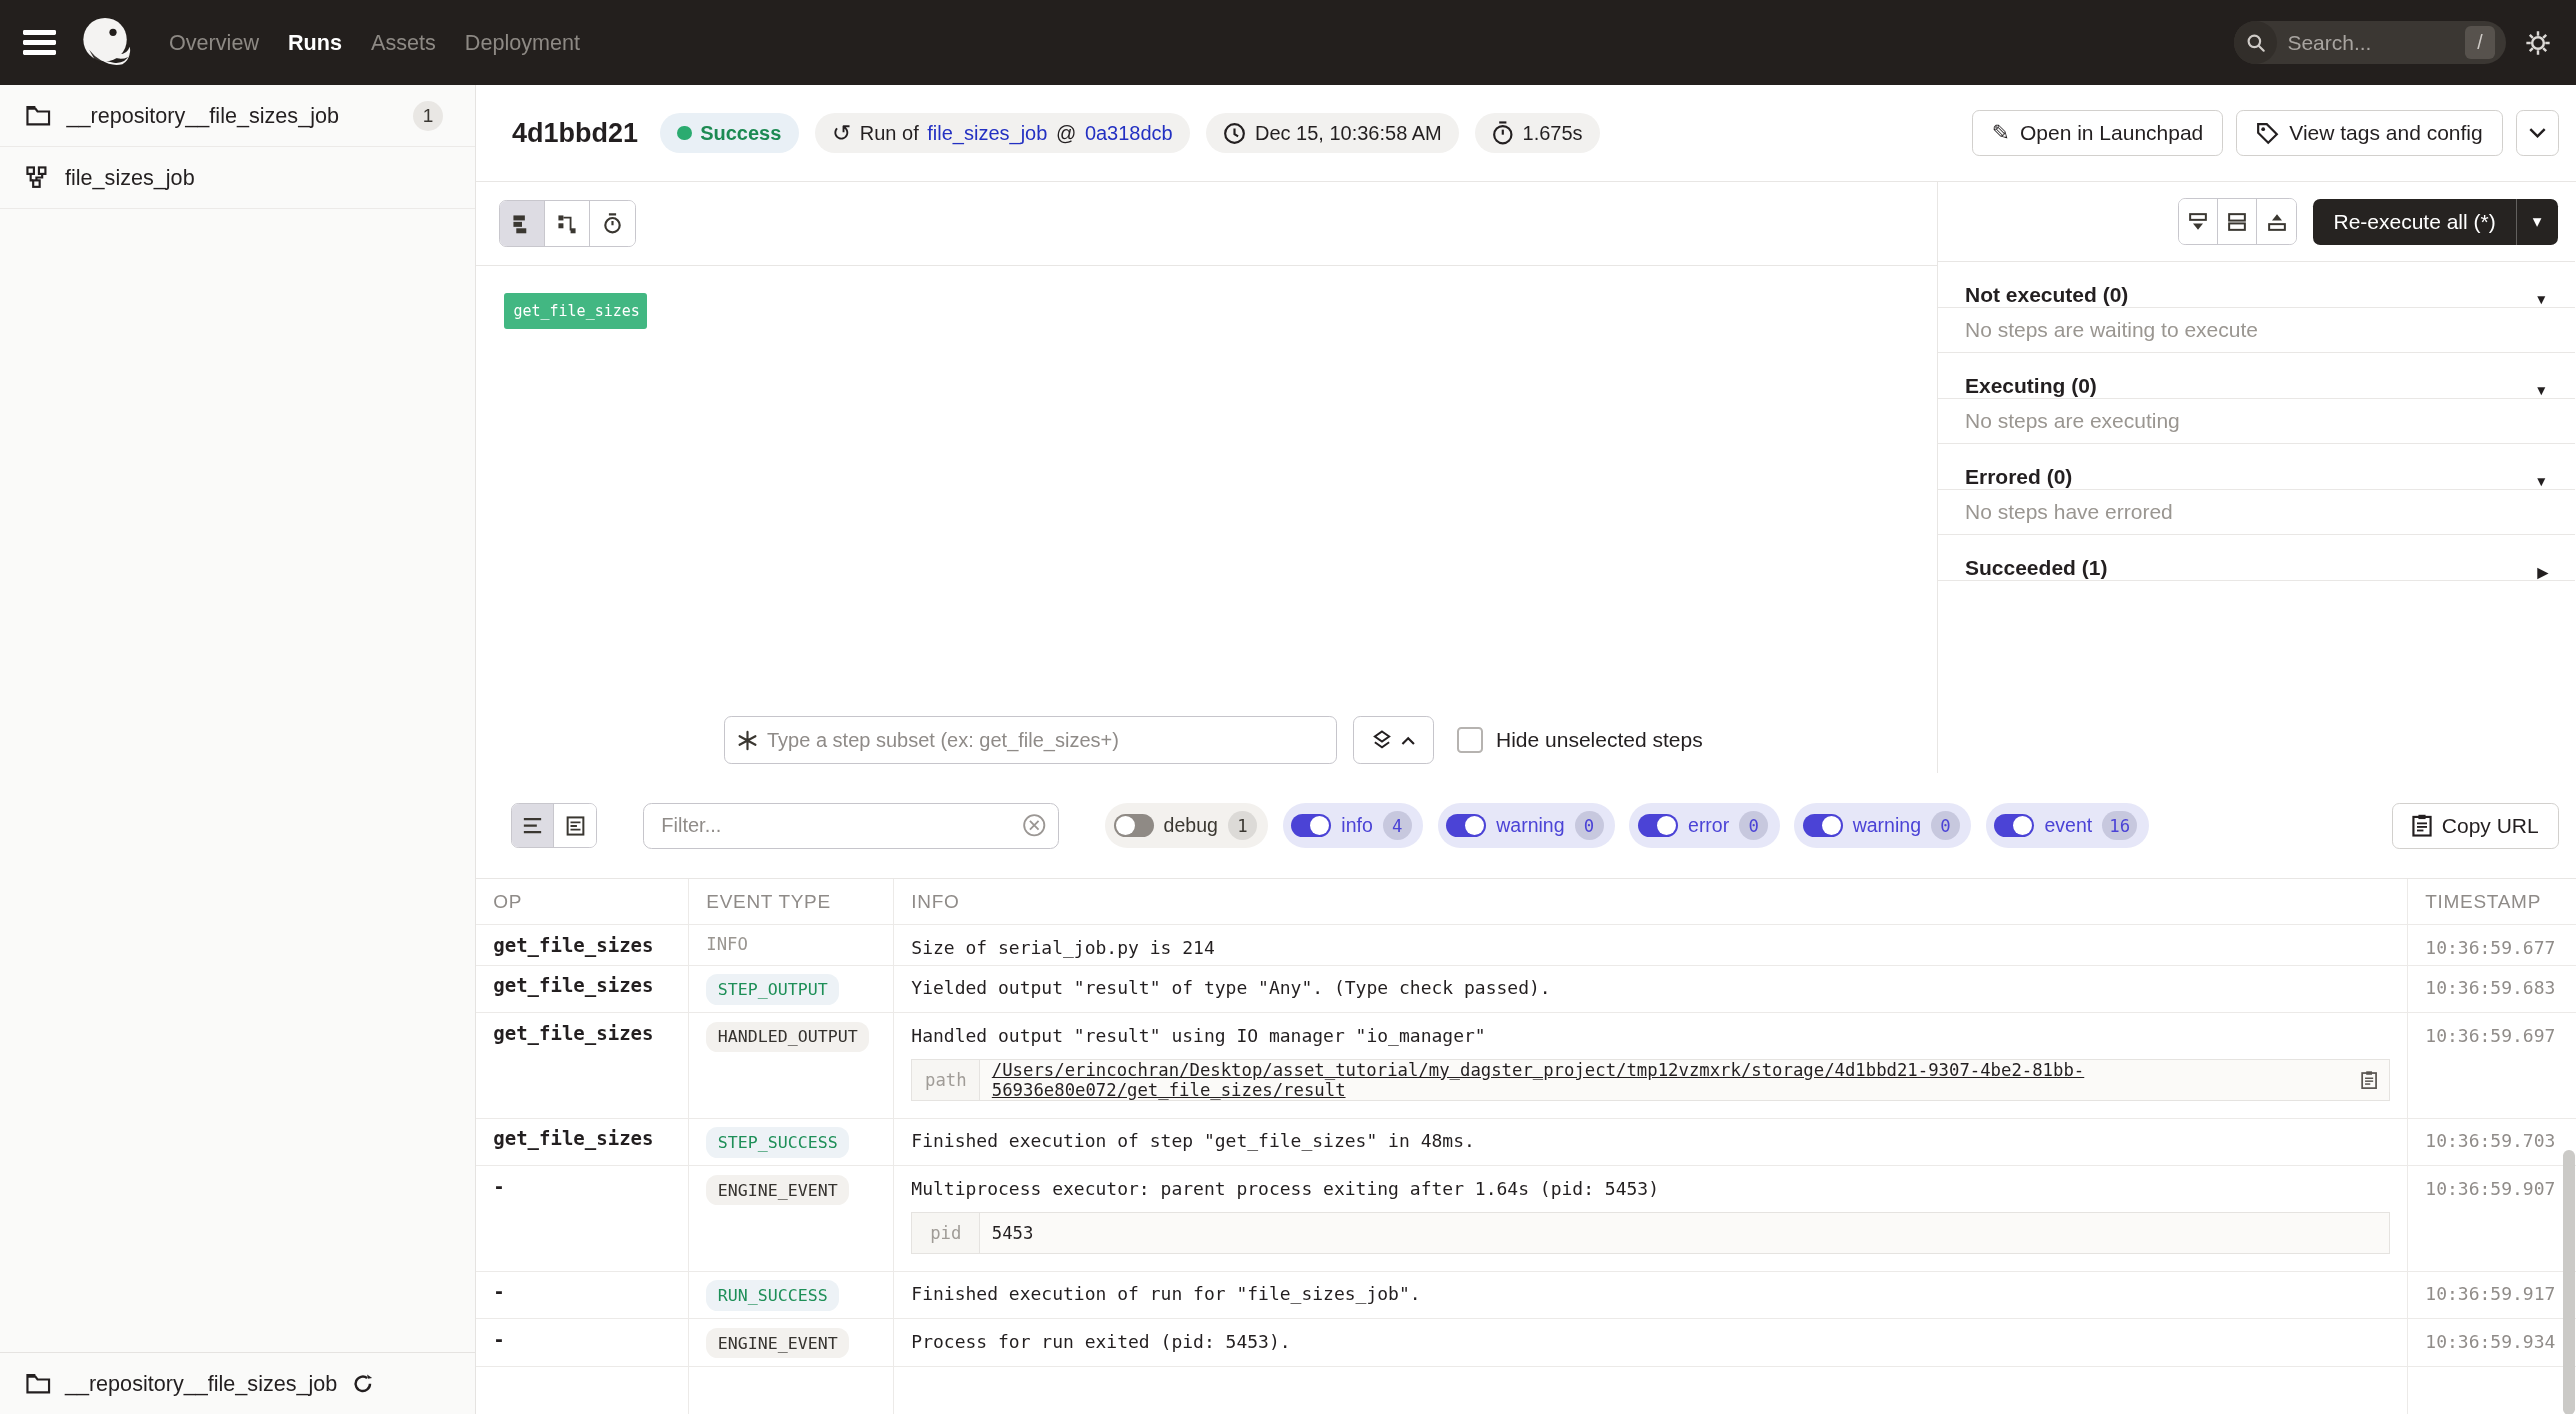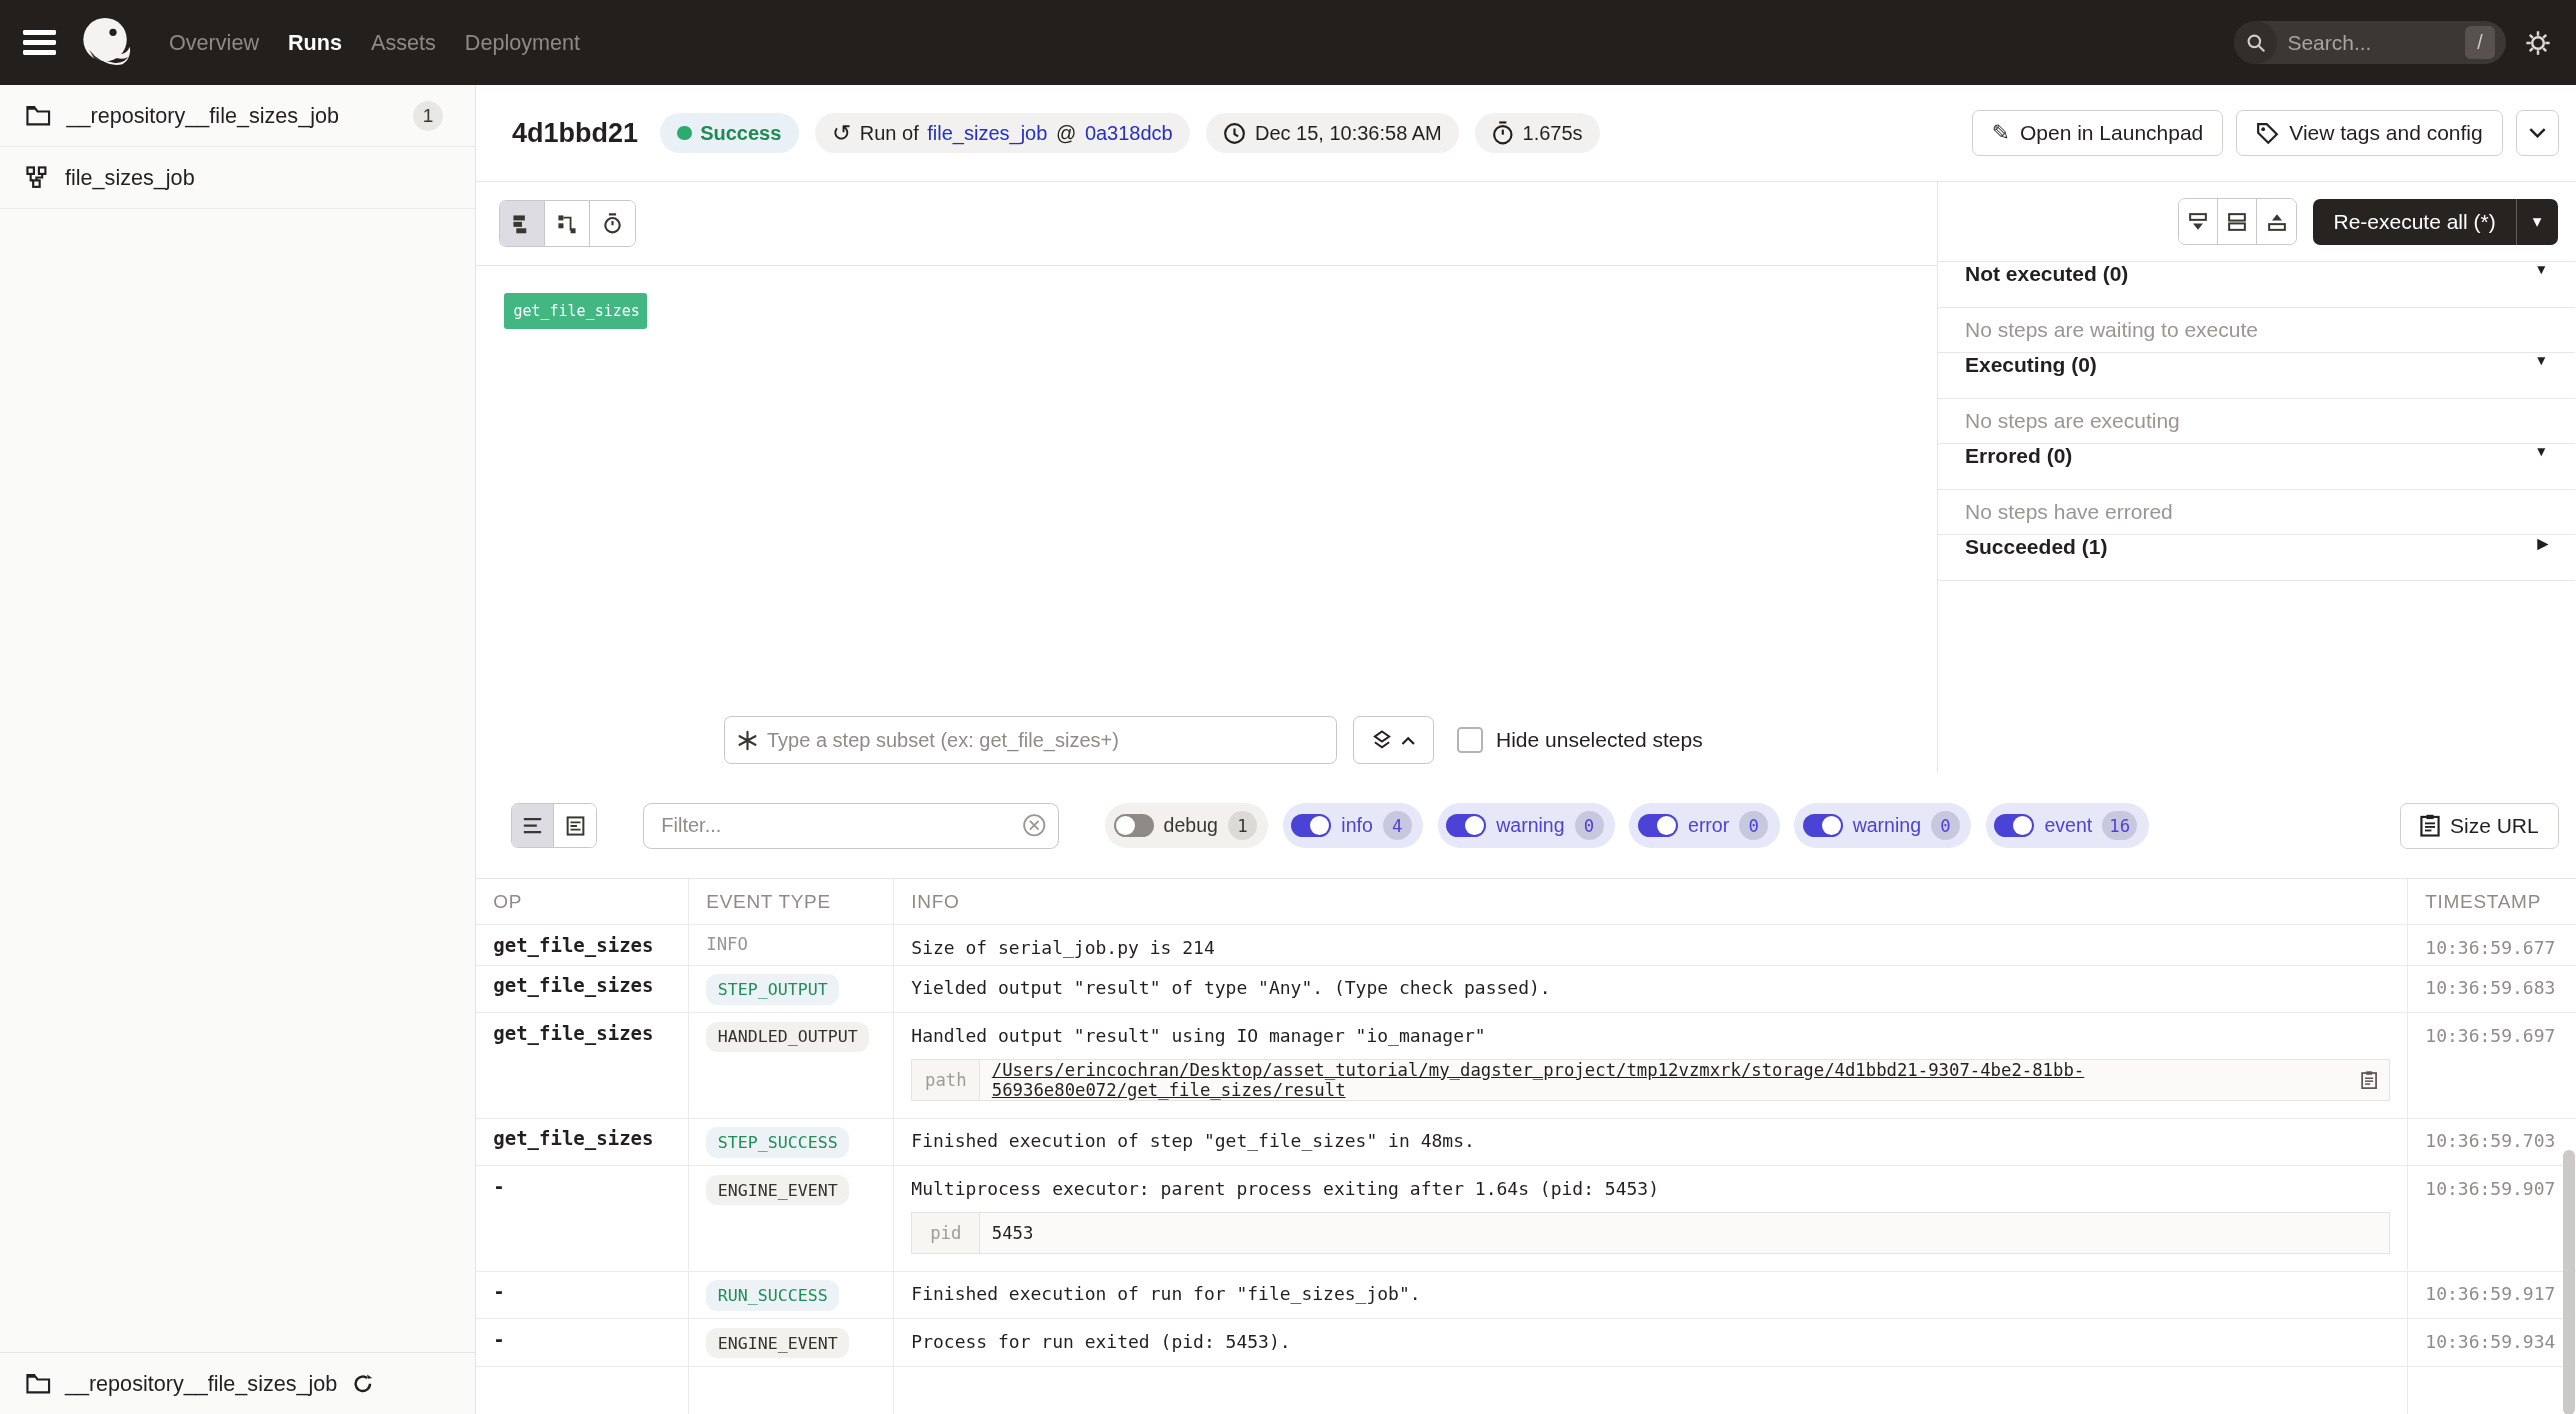"Not executed (0)" .group-header { align-items: flex-start -> flex-end }
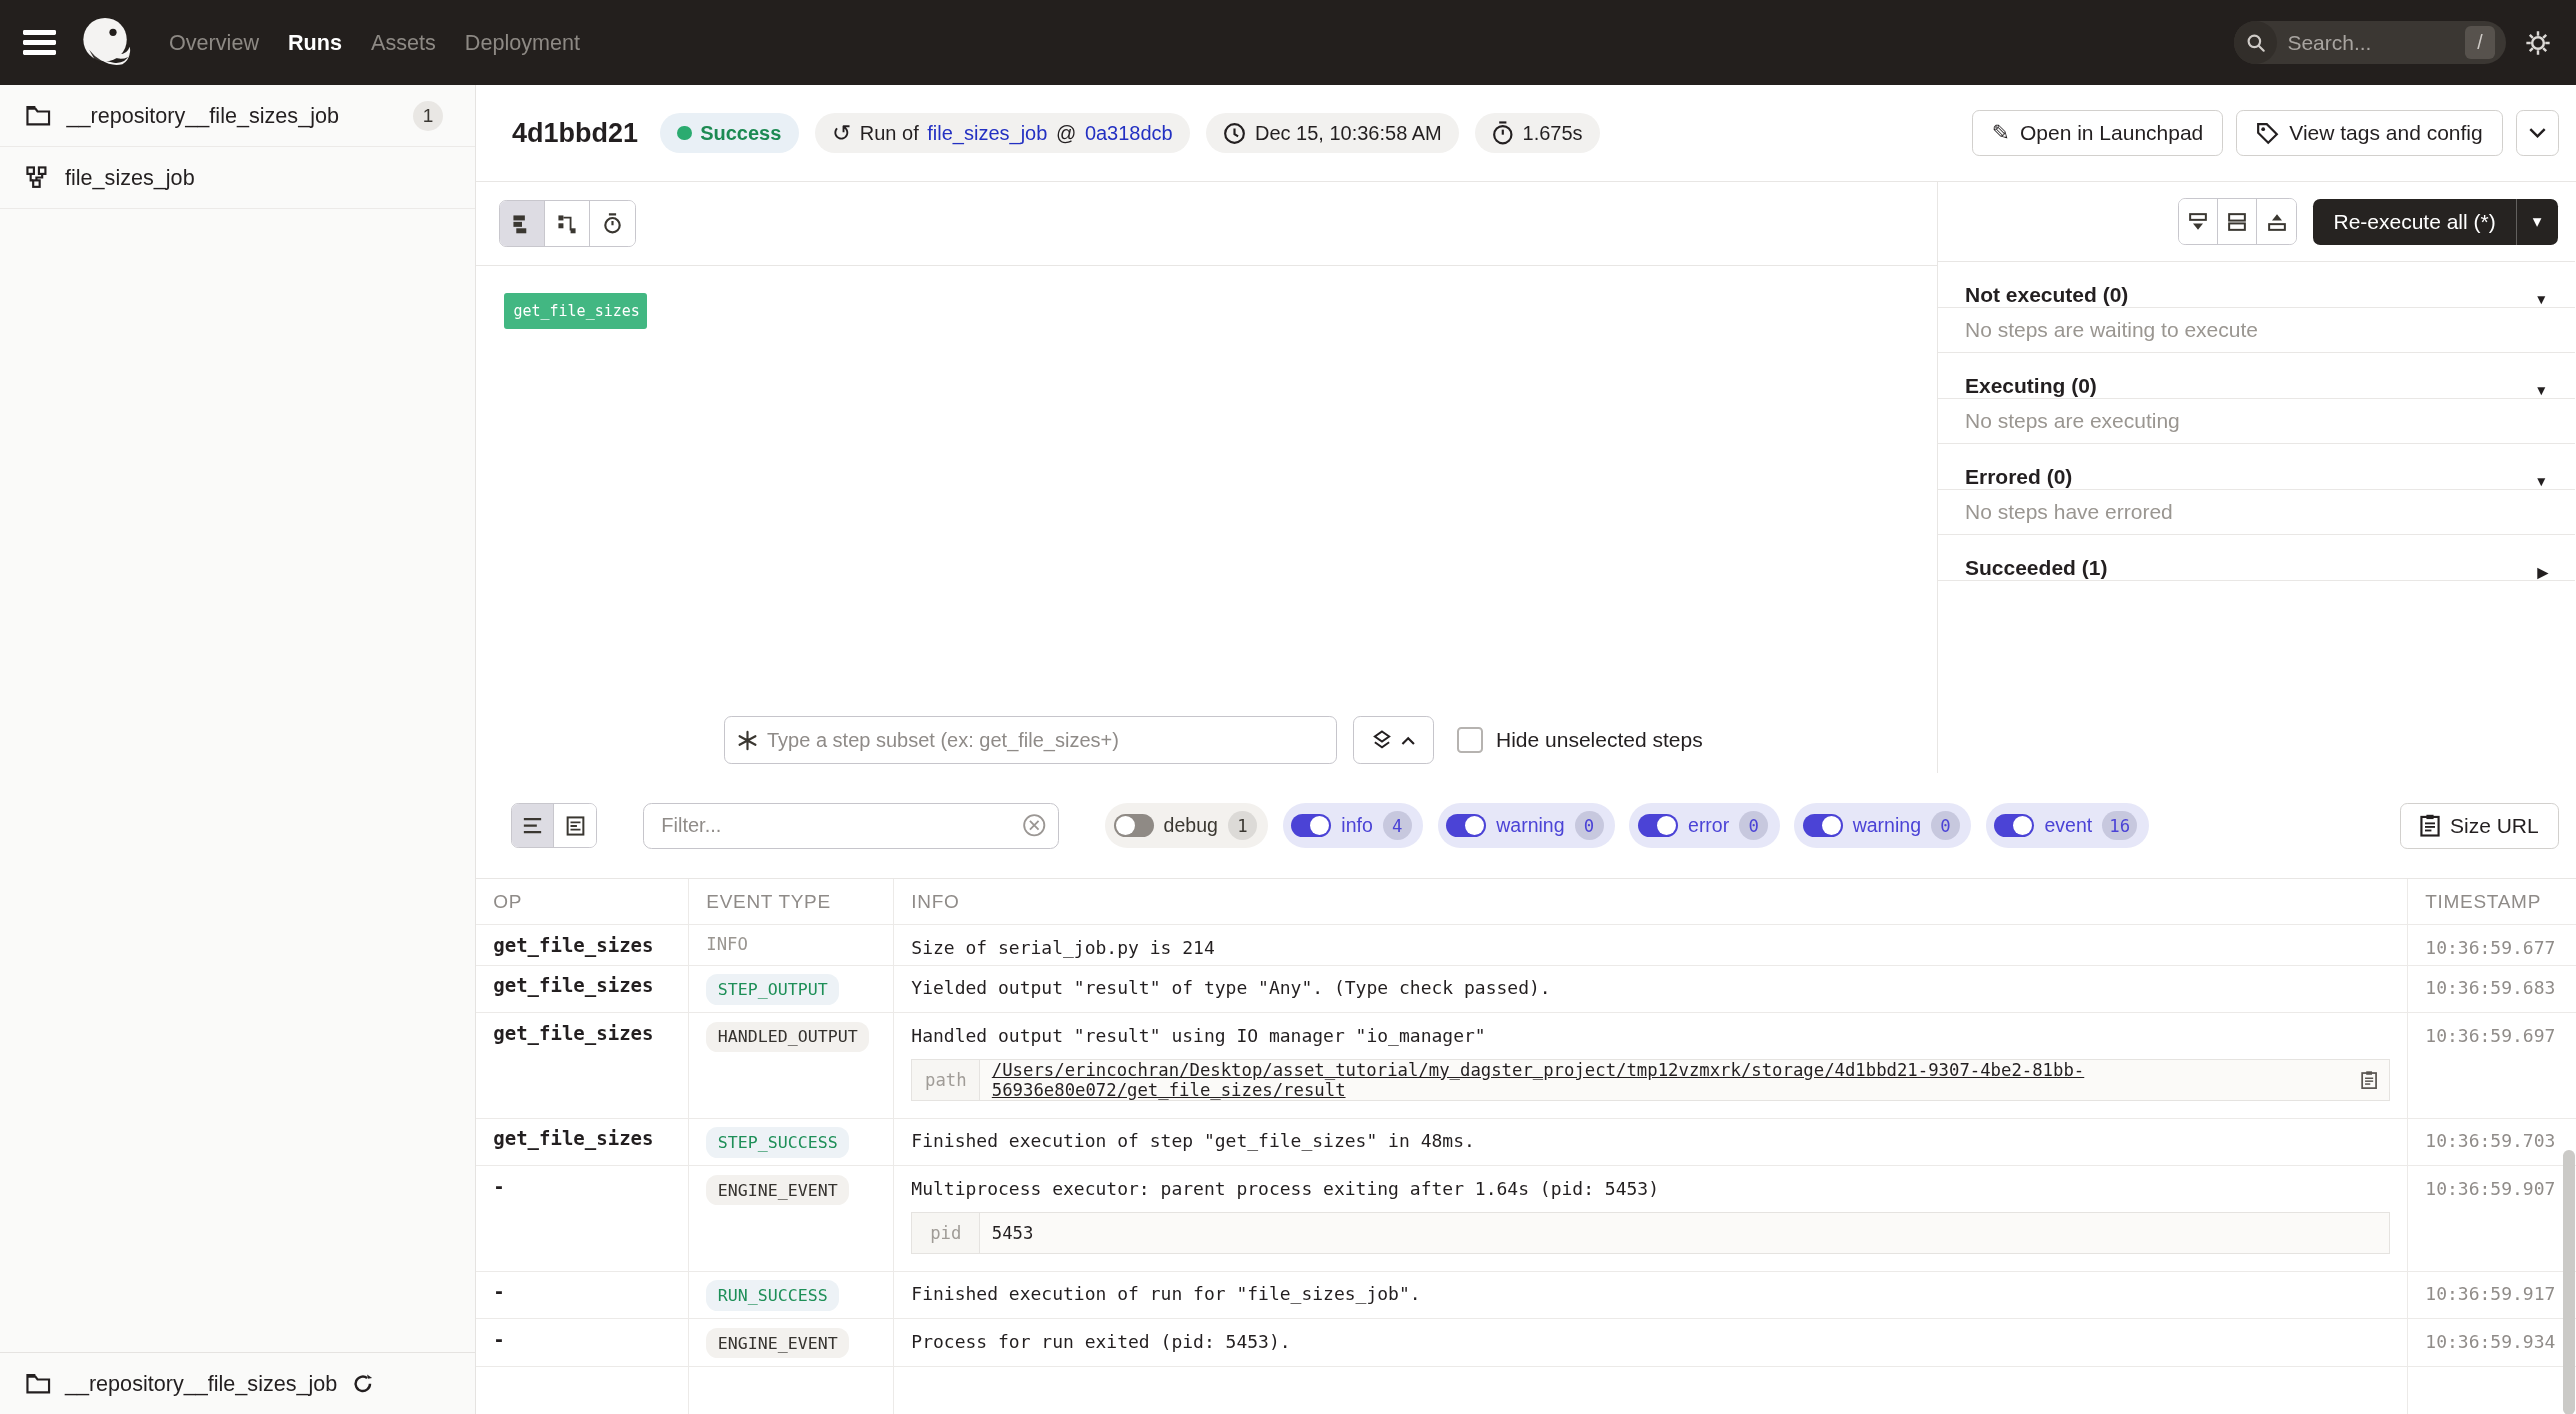"Size URL" span { text: Size -> Copy }
